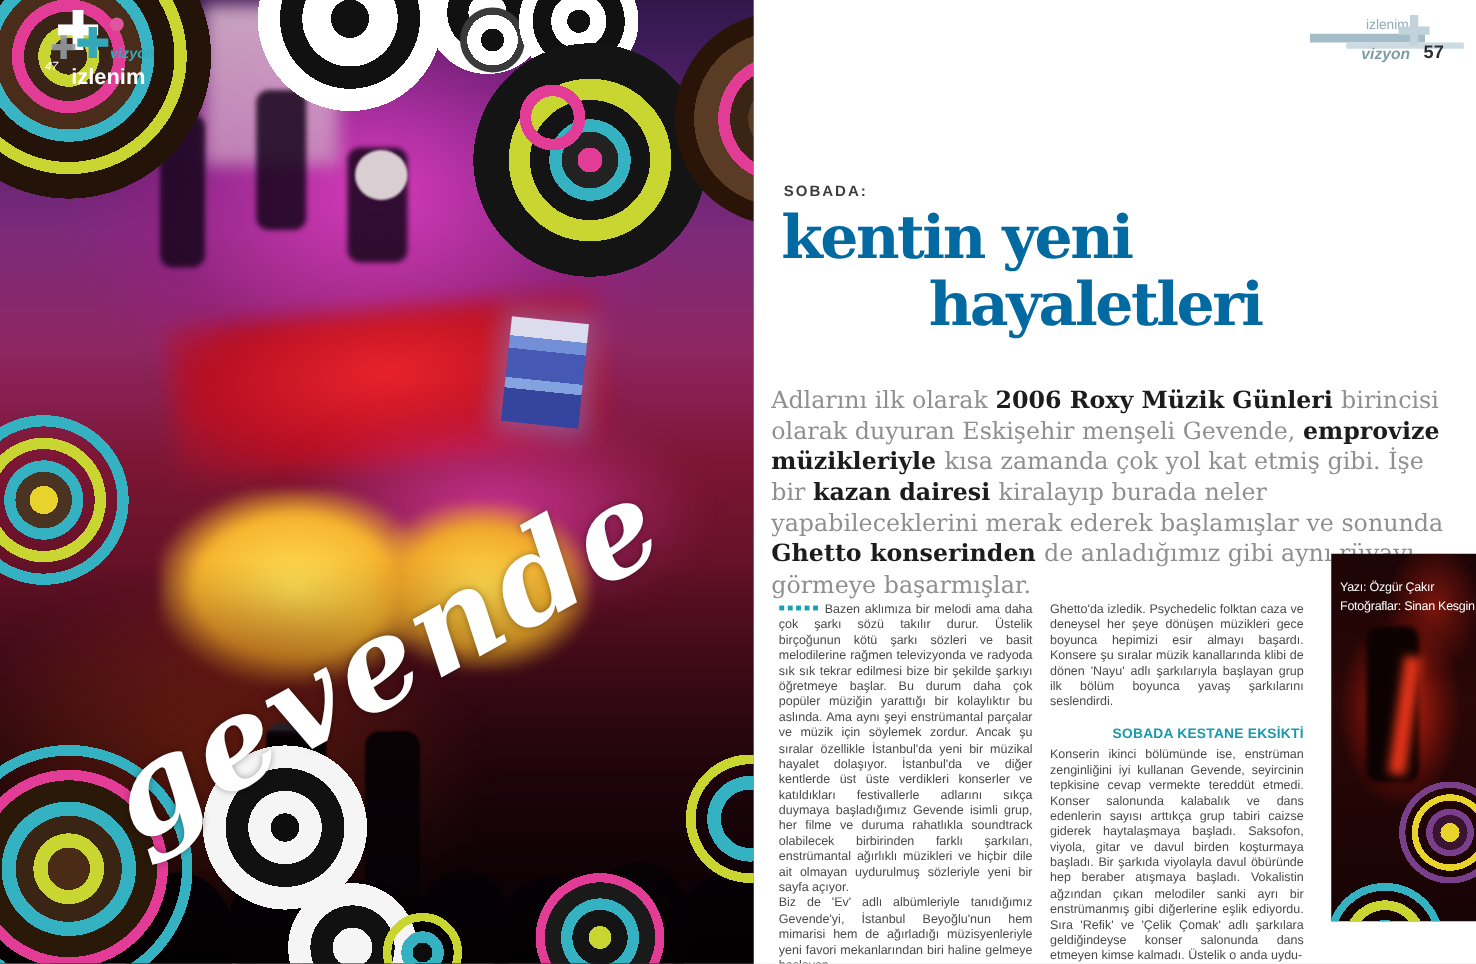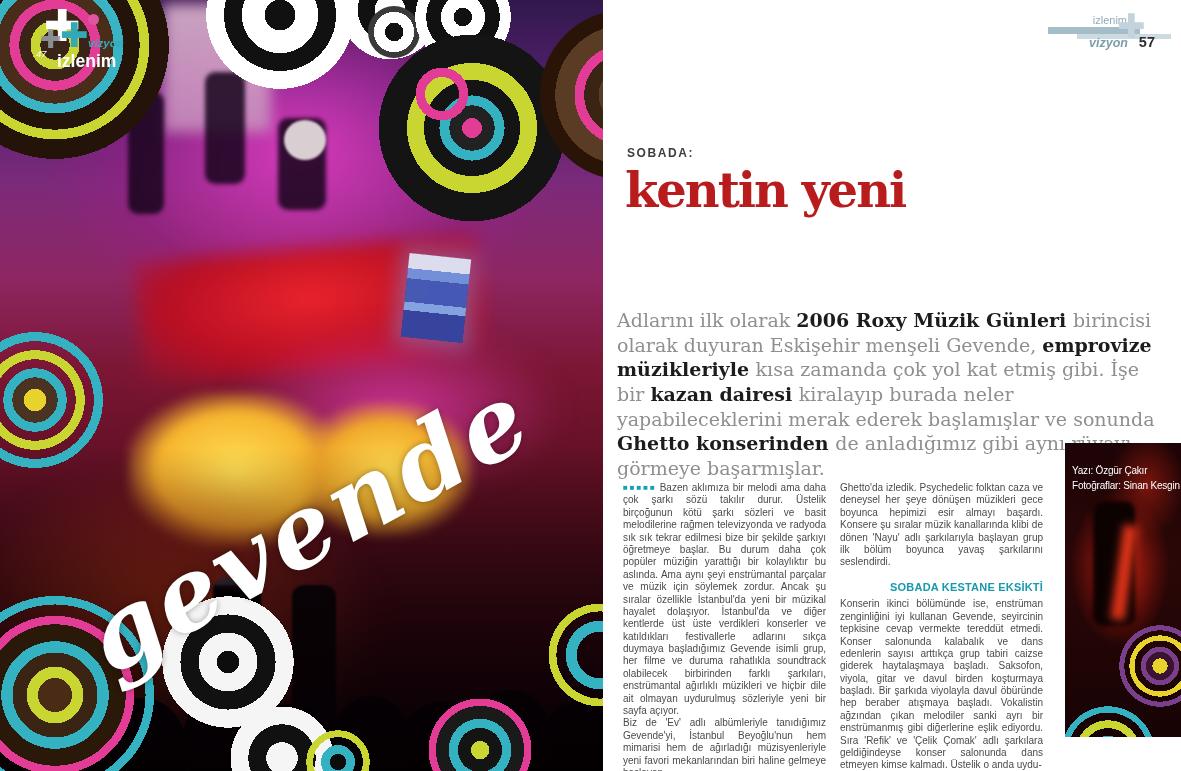"kentin yeni" .headline { color: #b91c1c -> #0369a1 }
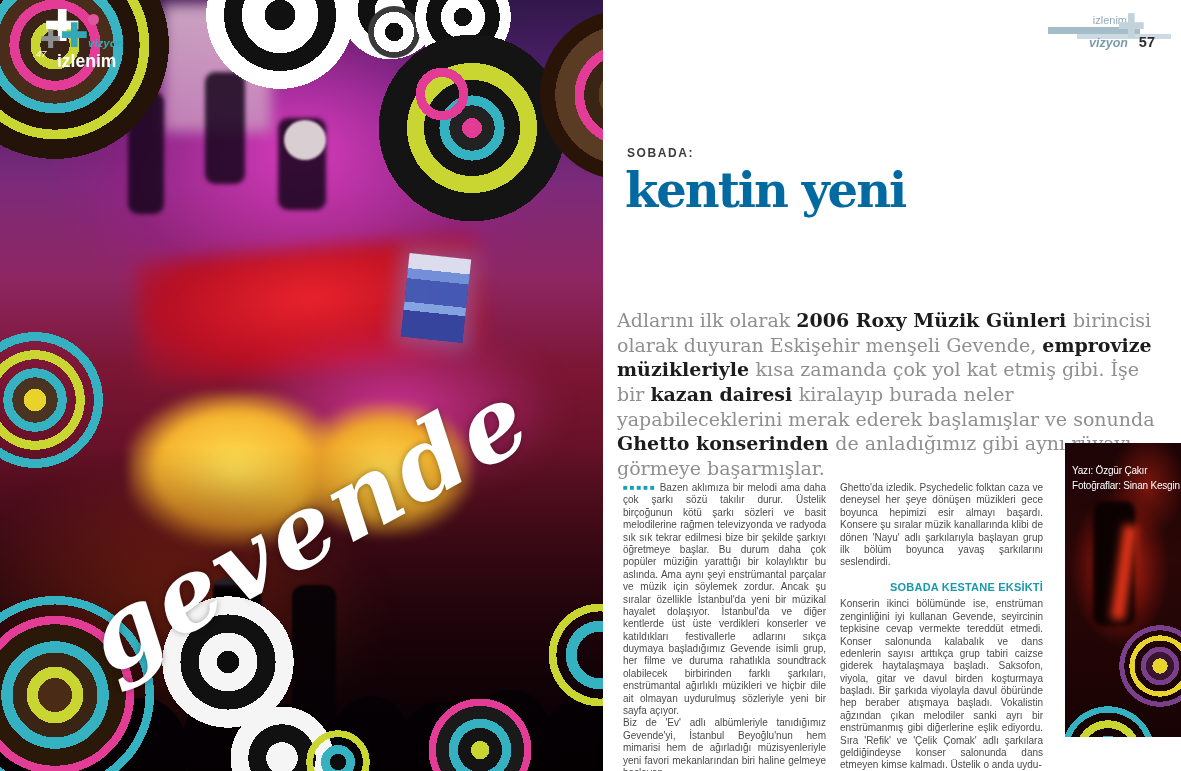"hayaletleri" div.pr { html: none -> <div>hayaletleri</div> }
